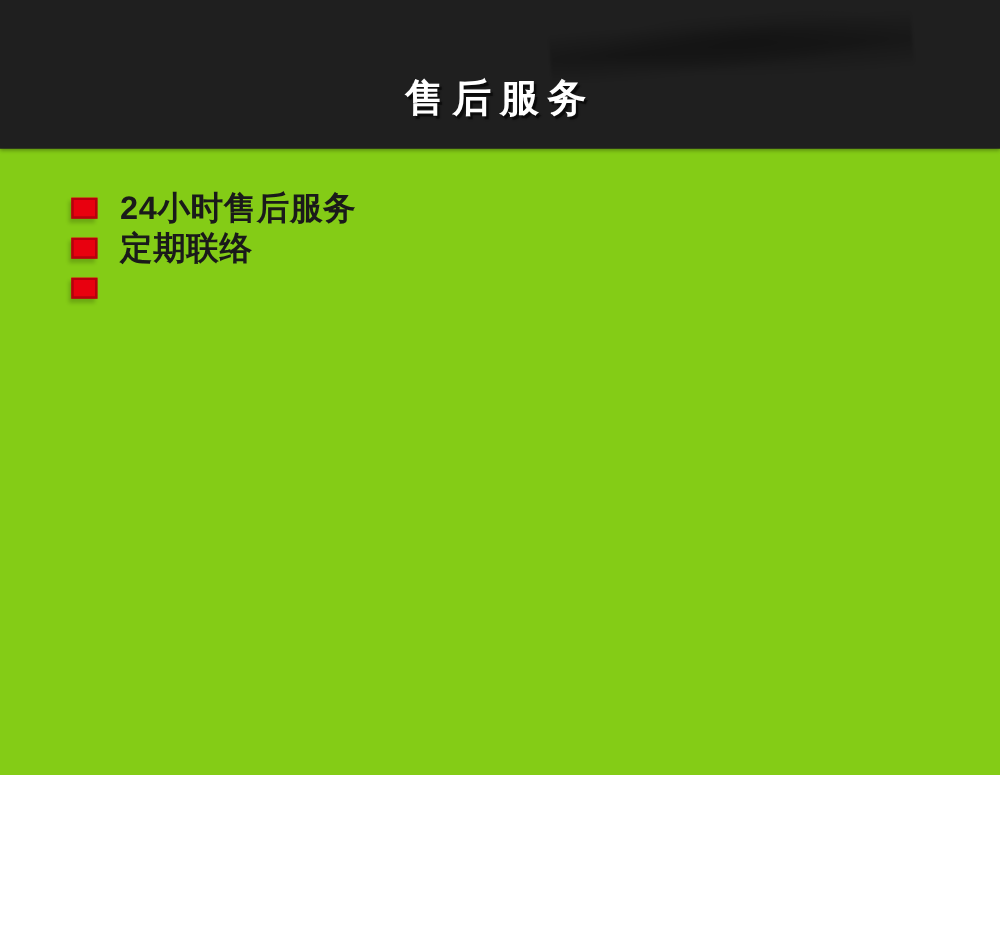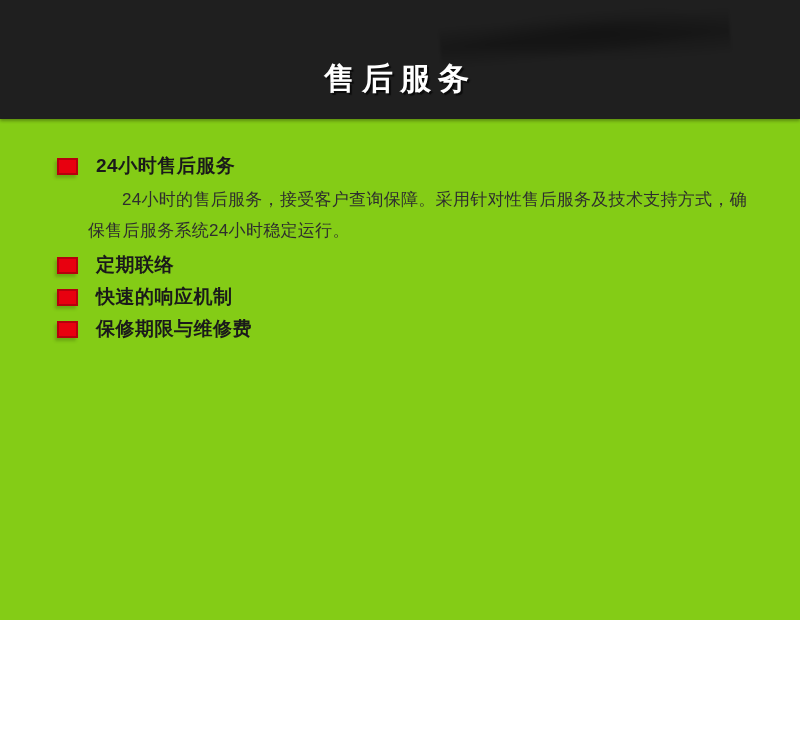"24小时售后服务" .sec-head h2 { font-size: 19px -> 26px }
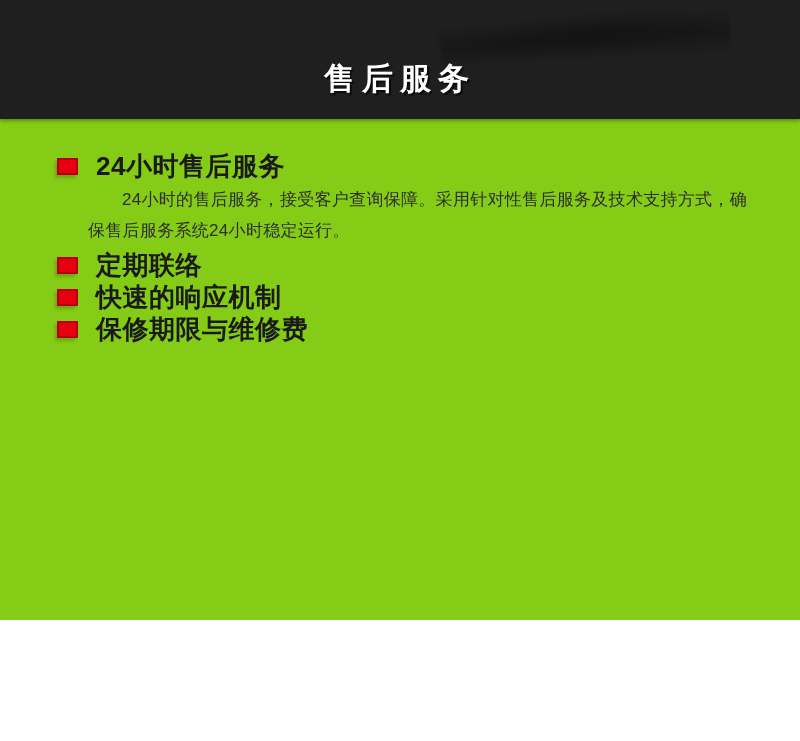"24小时的售后服务，接受客户查询保障。采用针对性售后服务及技术支持方式，确保售后" p { html: <p>24小时的售后服务，接受客户查询保障。采用针对性售后服务及技术支持方式，确保售后服务系统24小时稳定运行。</p> -> none }
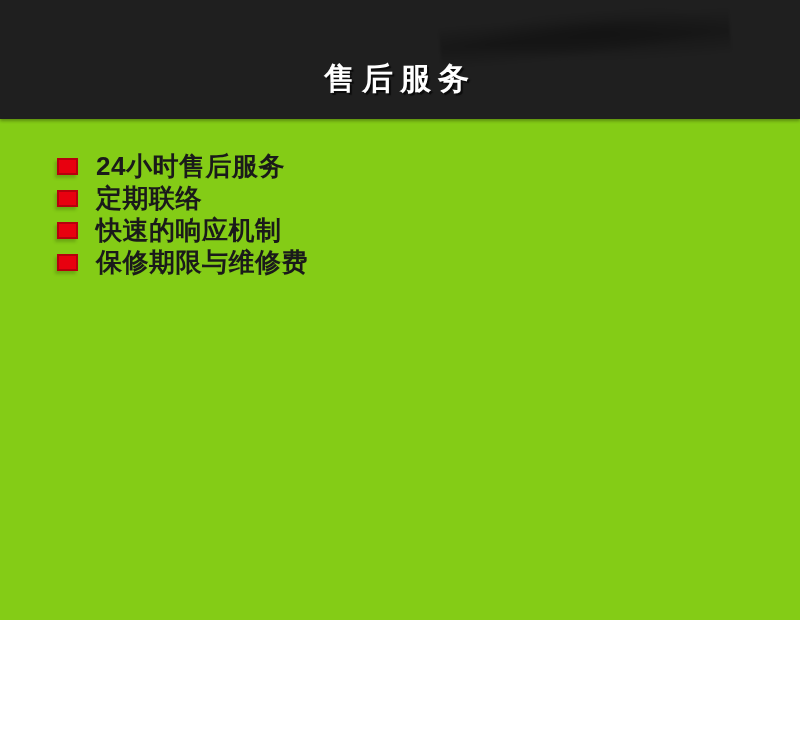"快速的响应机制" h2 { html: <h2>快速的响应机制</h2> -> none }
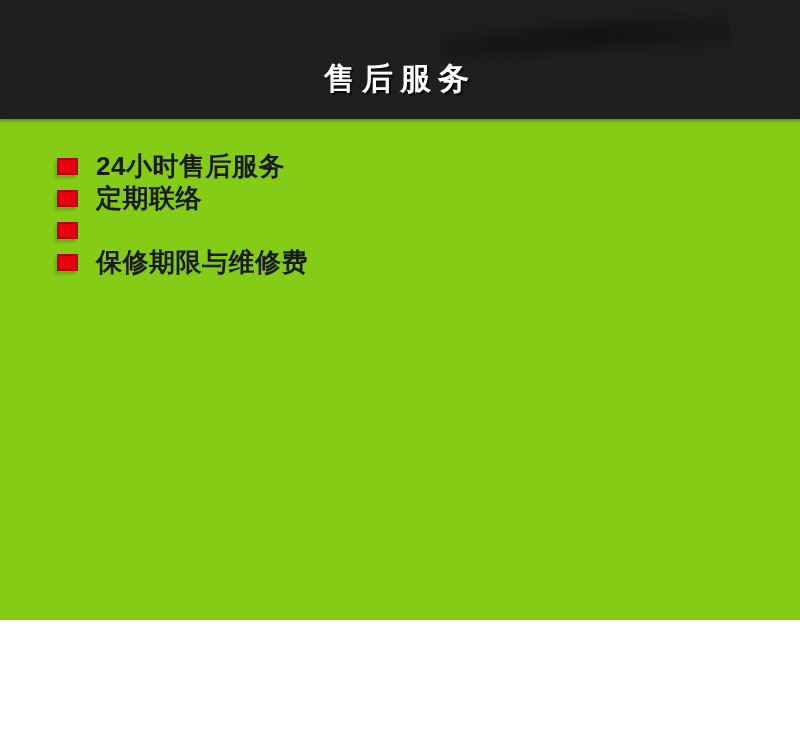"保修期限与维修费" div.sec-head { html: <div> <span></span> <h2>保修期限与维修费</h2> </div> -> none }
